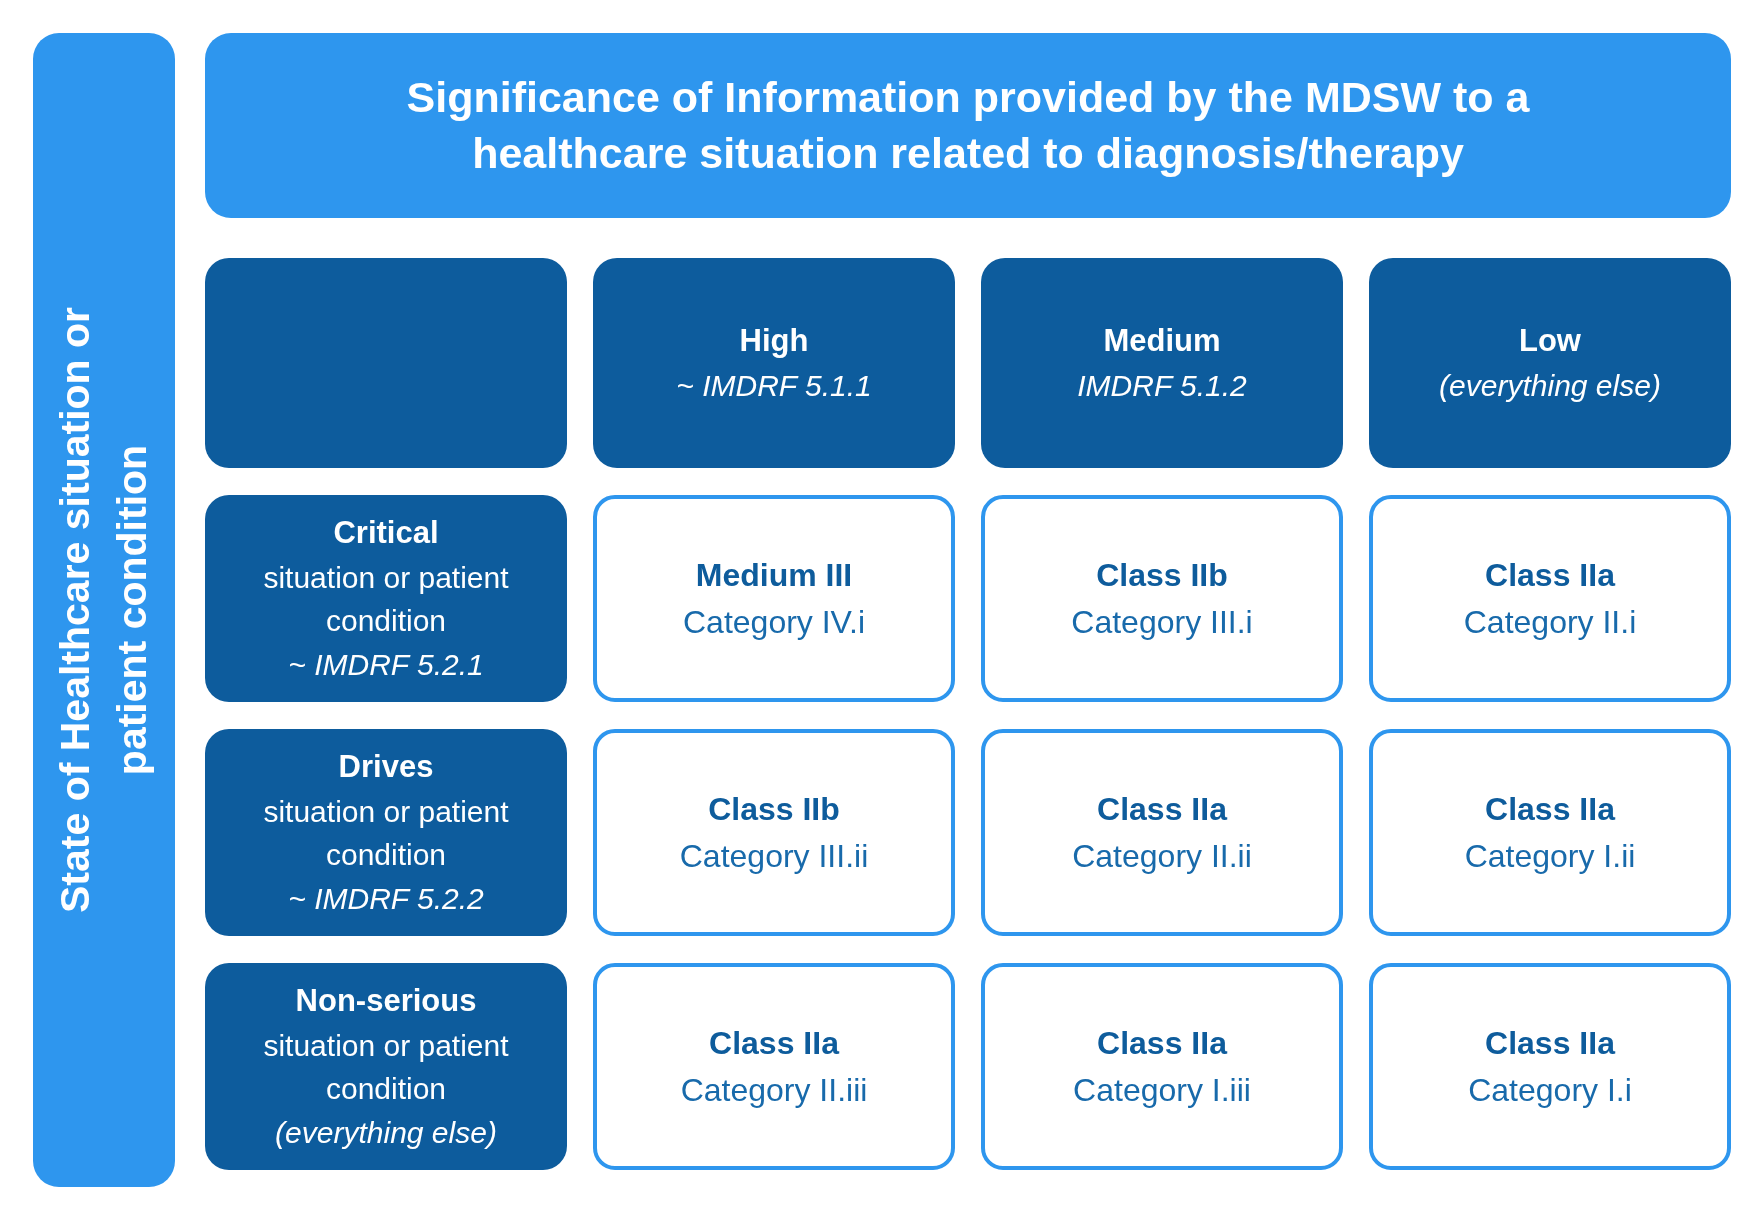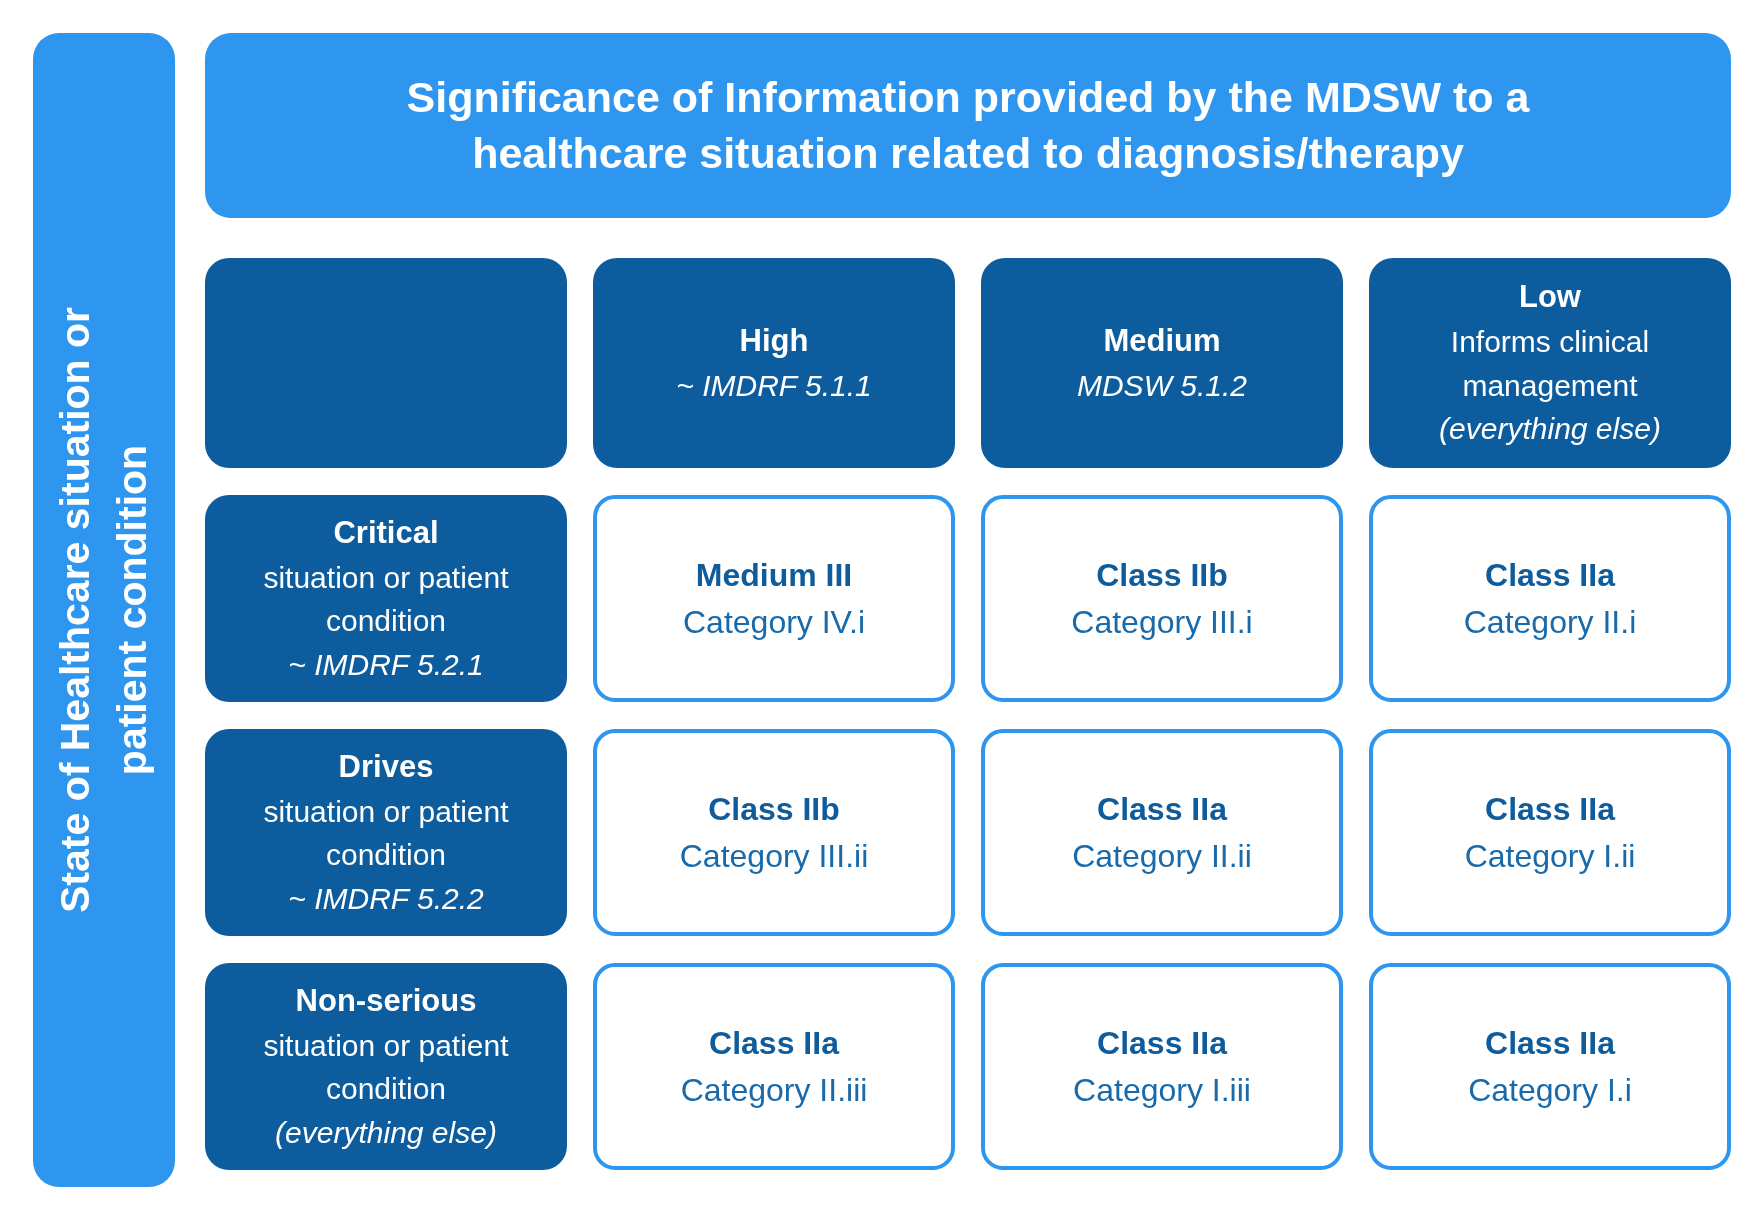"Informs clinical management" div.sub { html: <div>Informs clinical management</div> -> none }
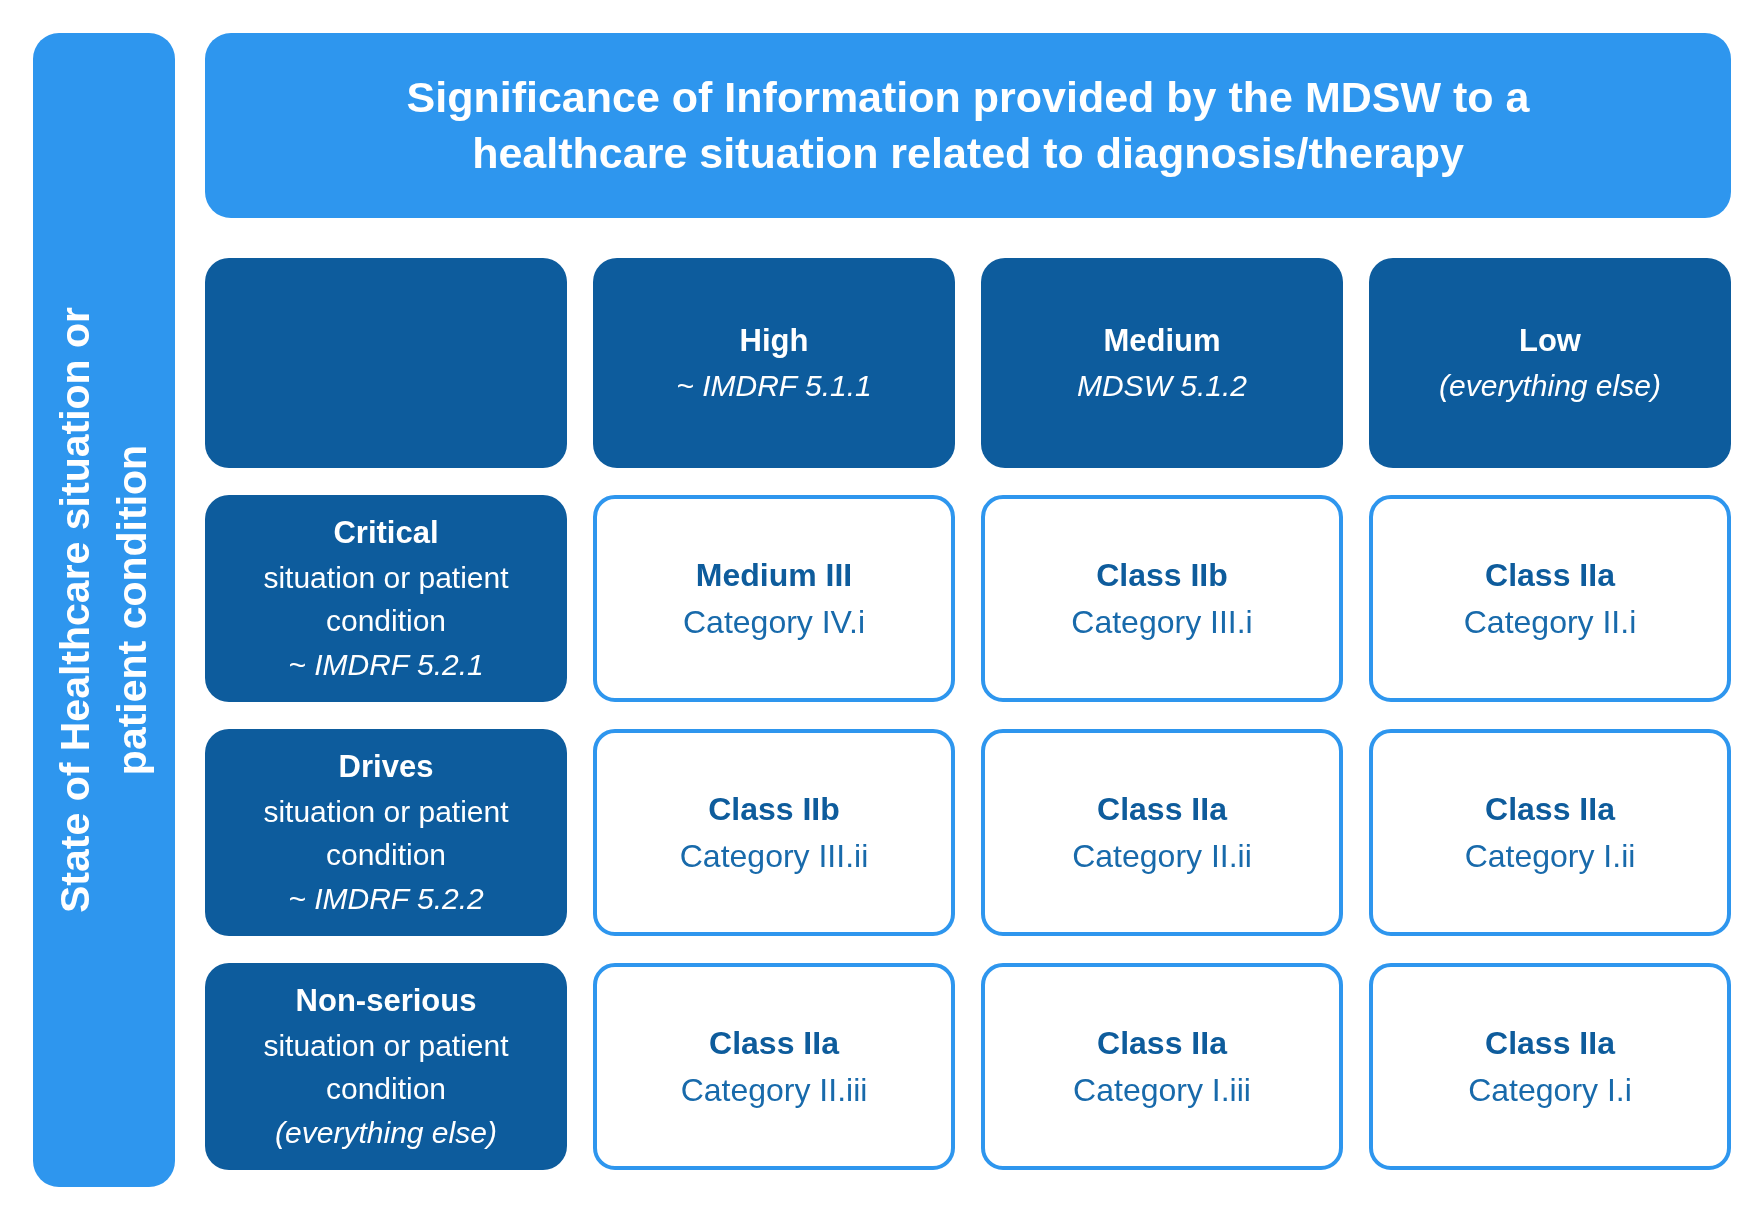"MDSW 5.1.2" div.note { text: MDSW -> IMDRF }
